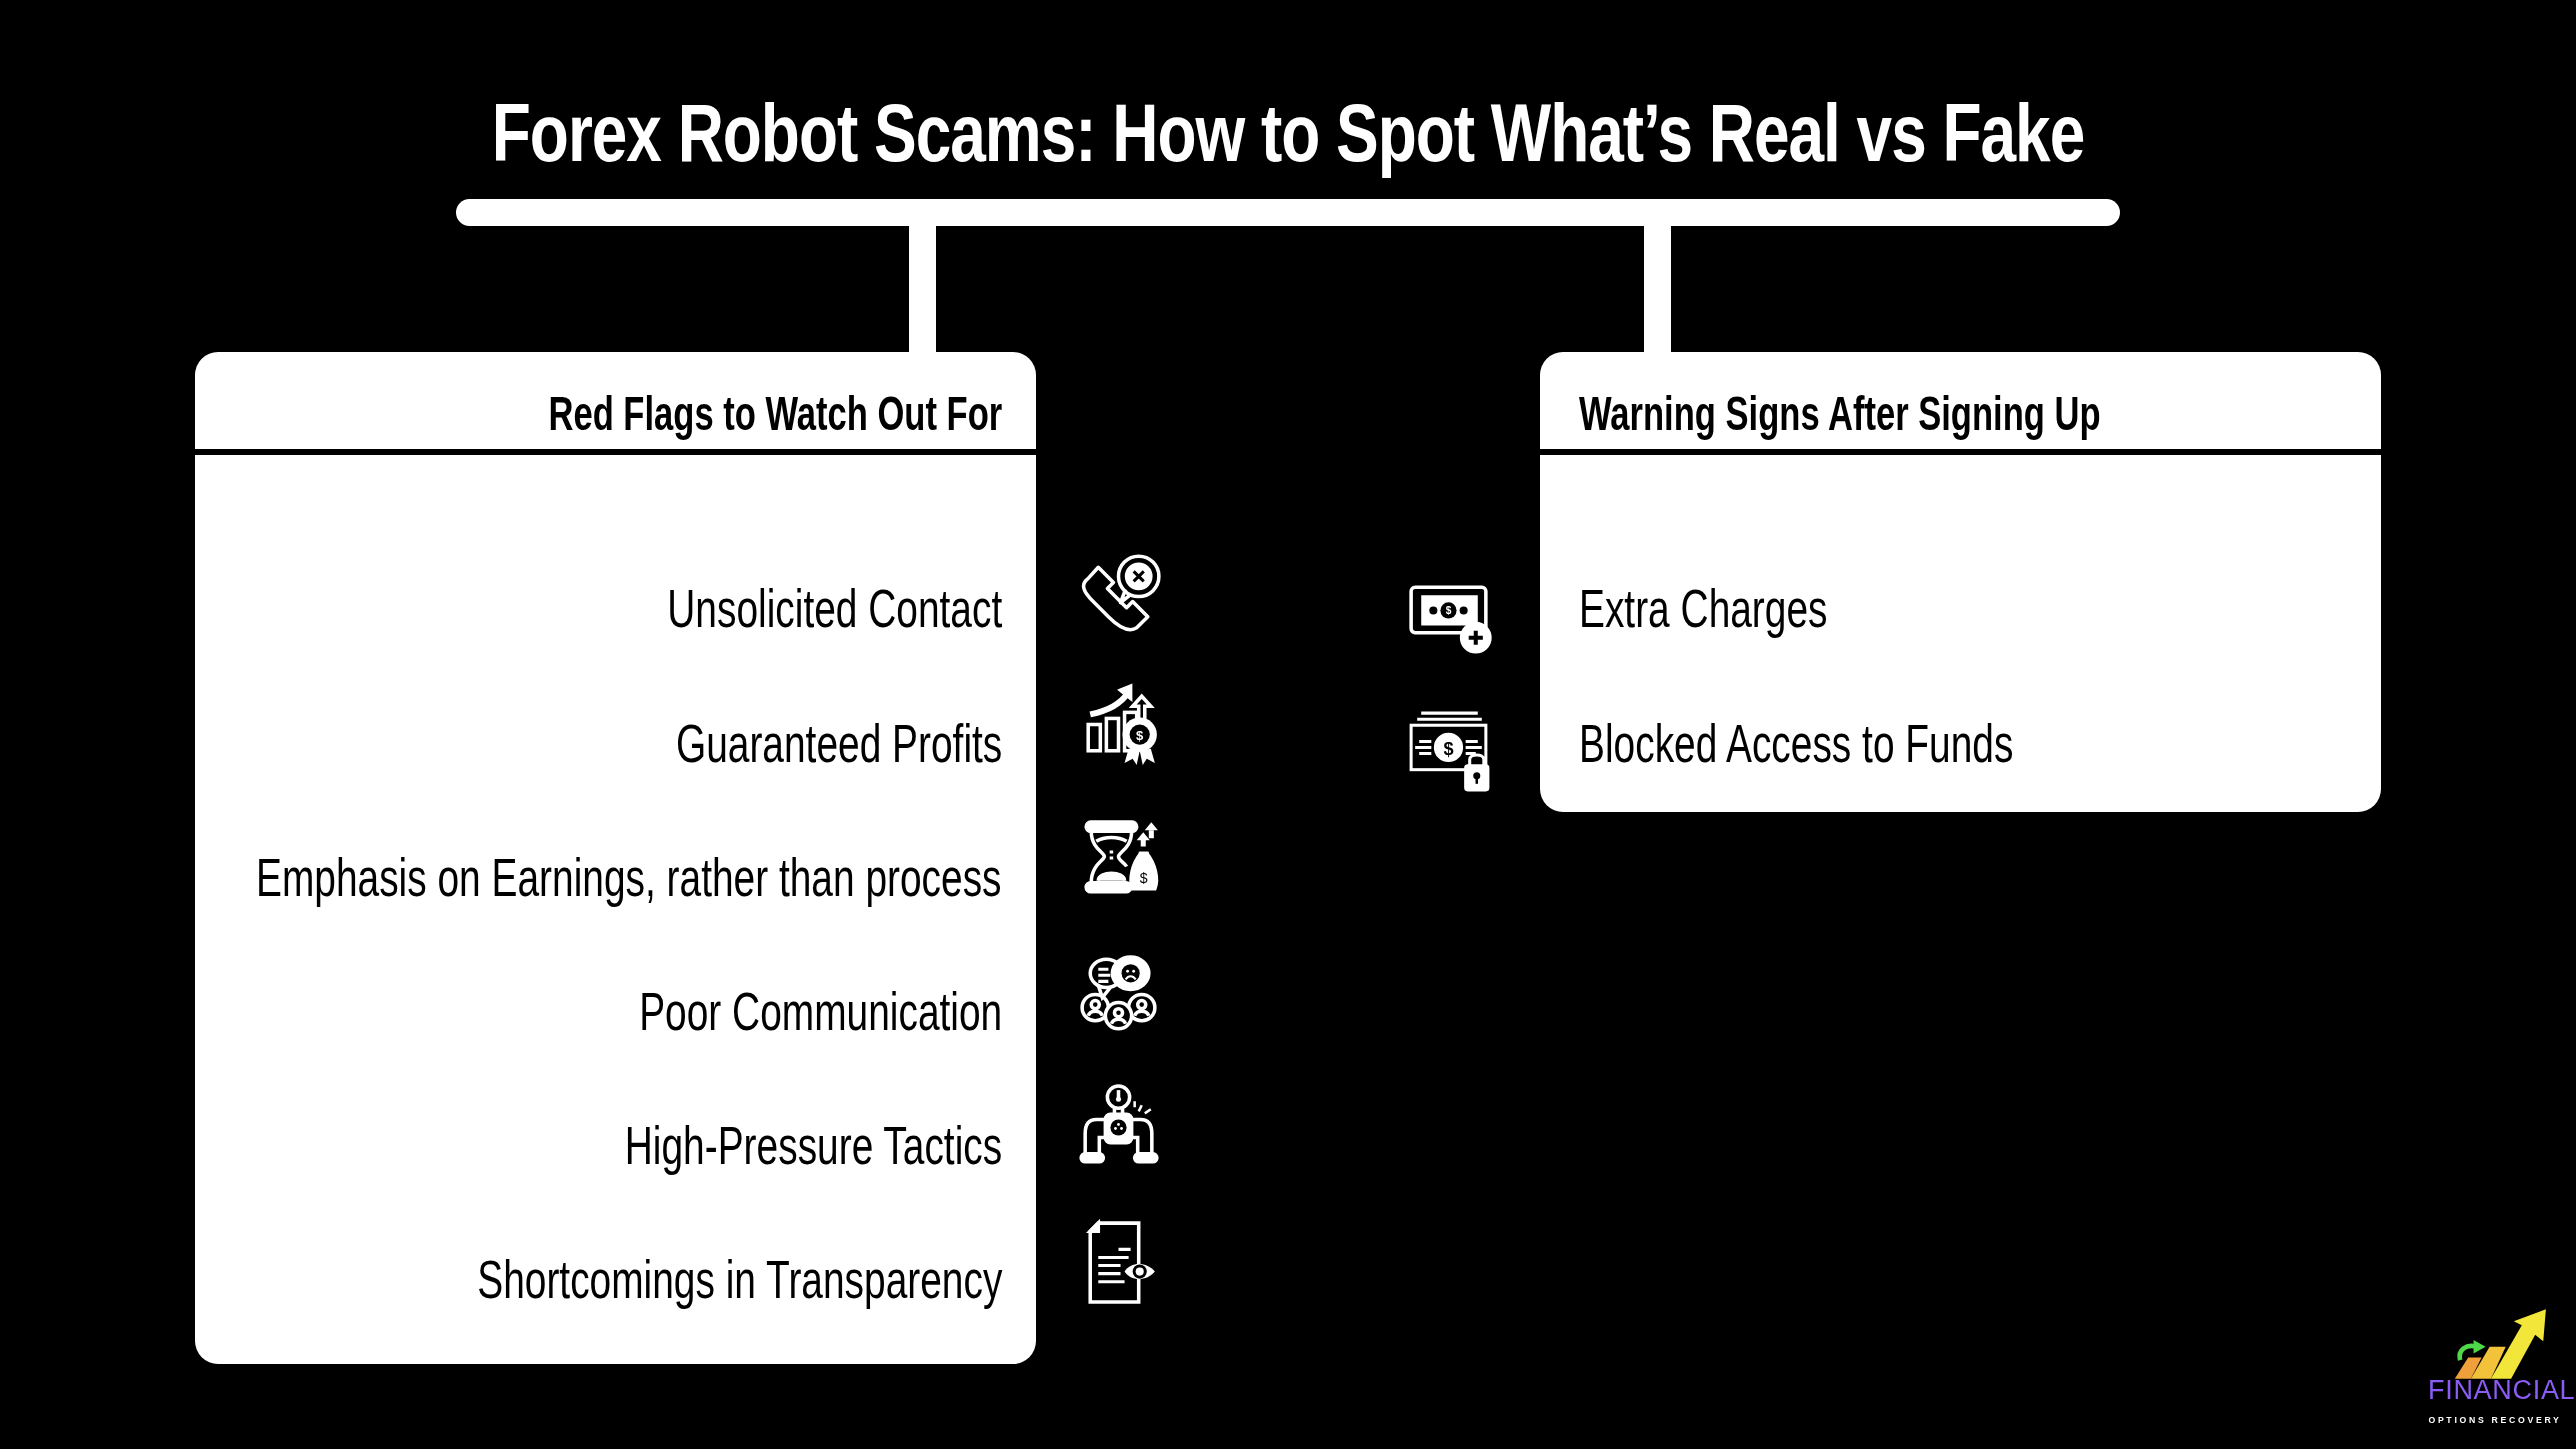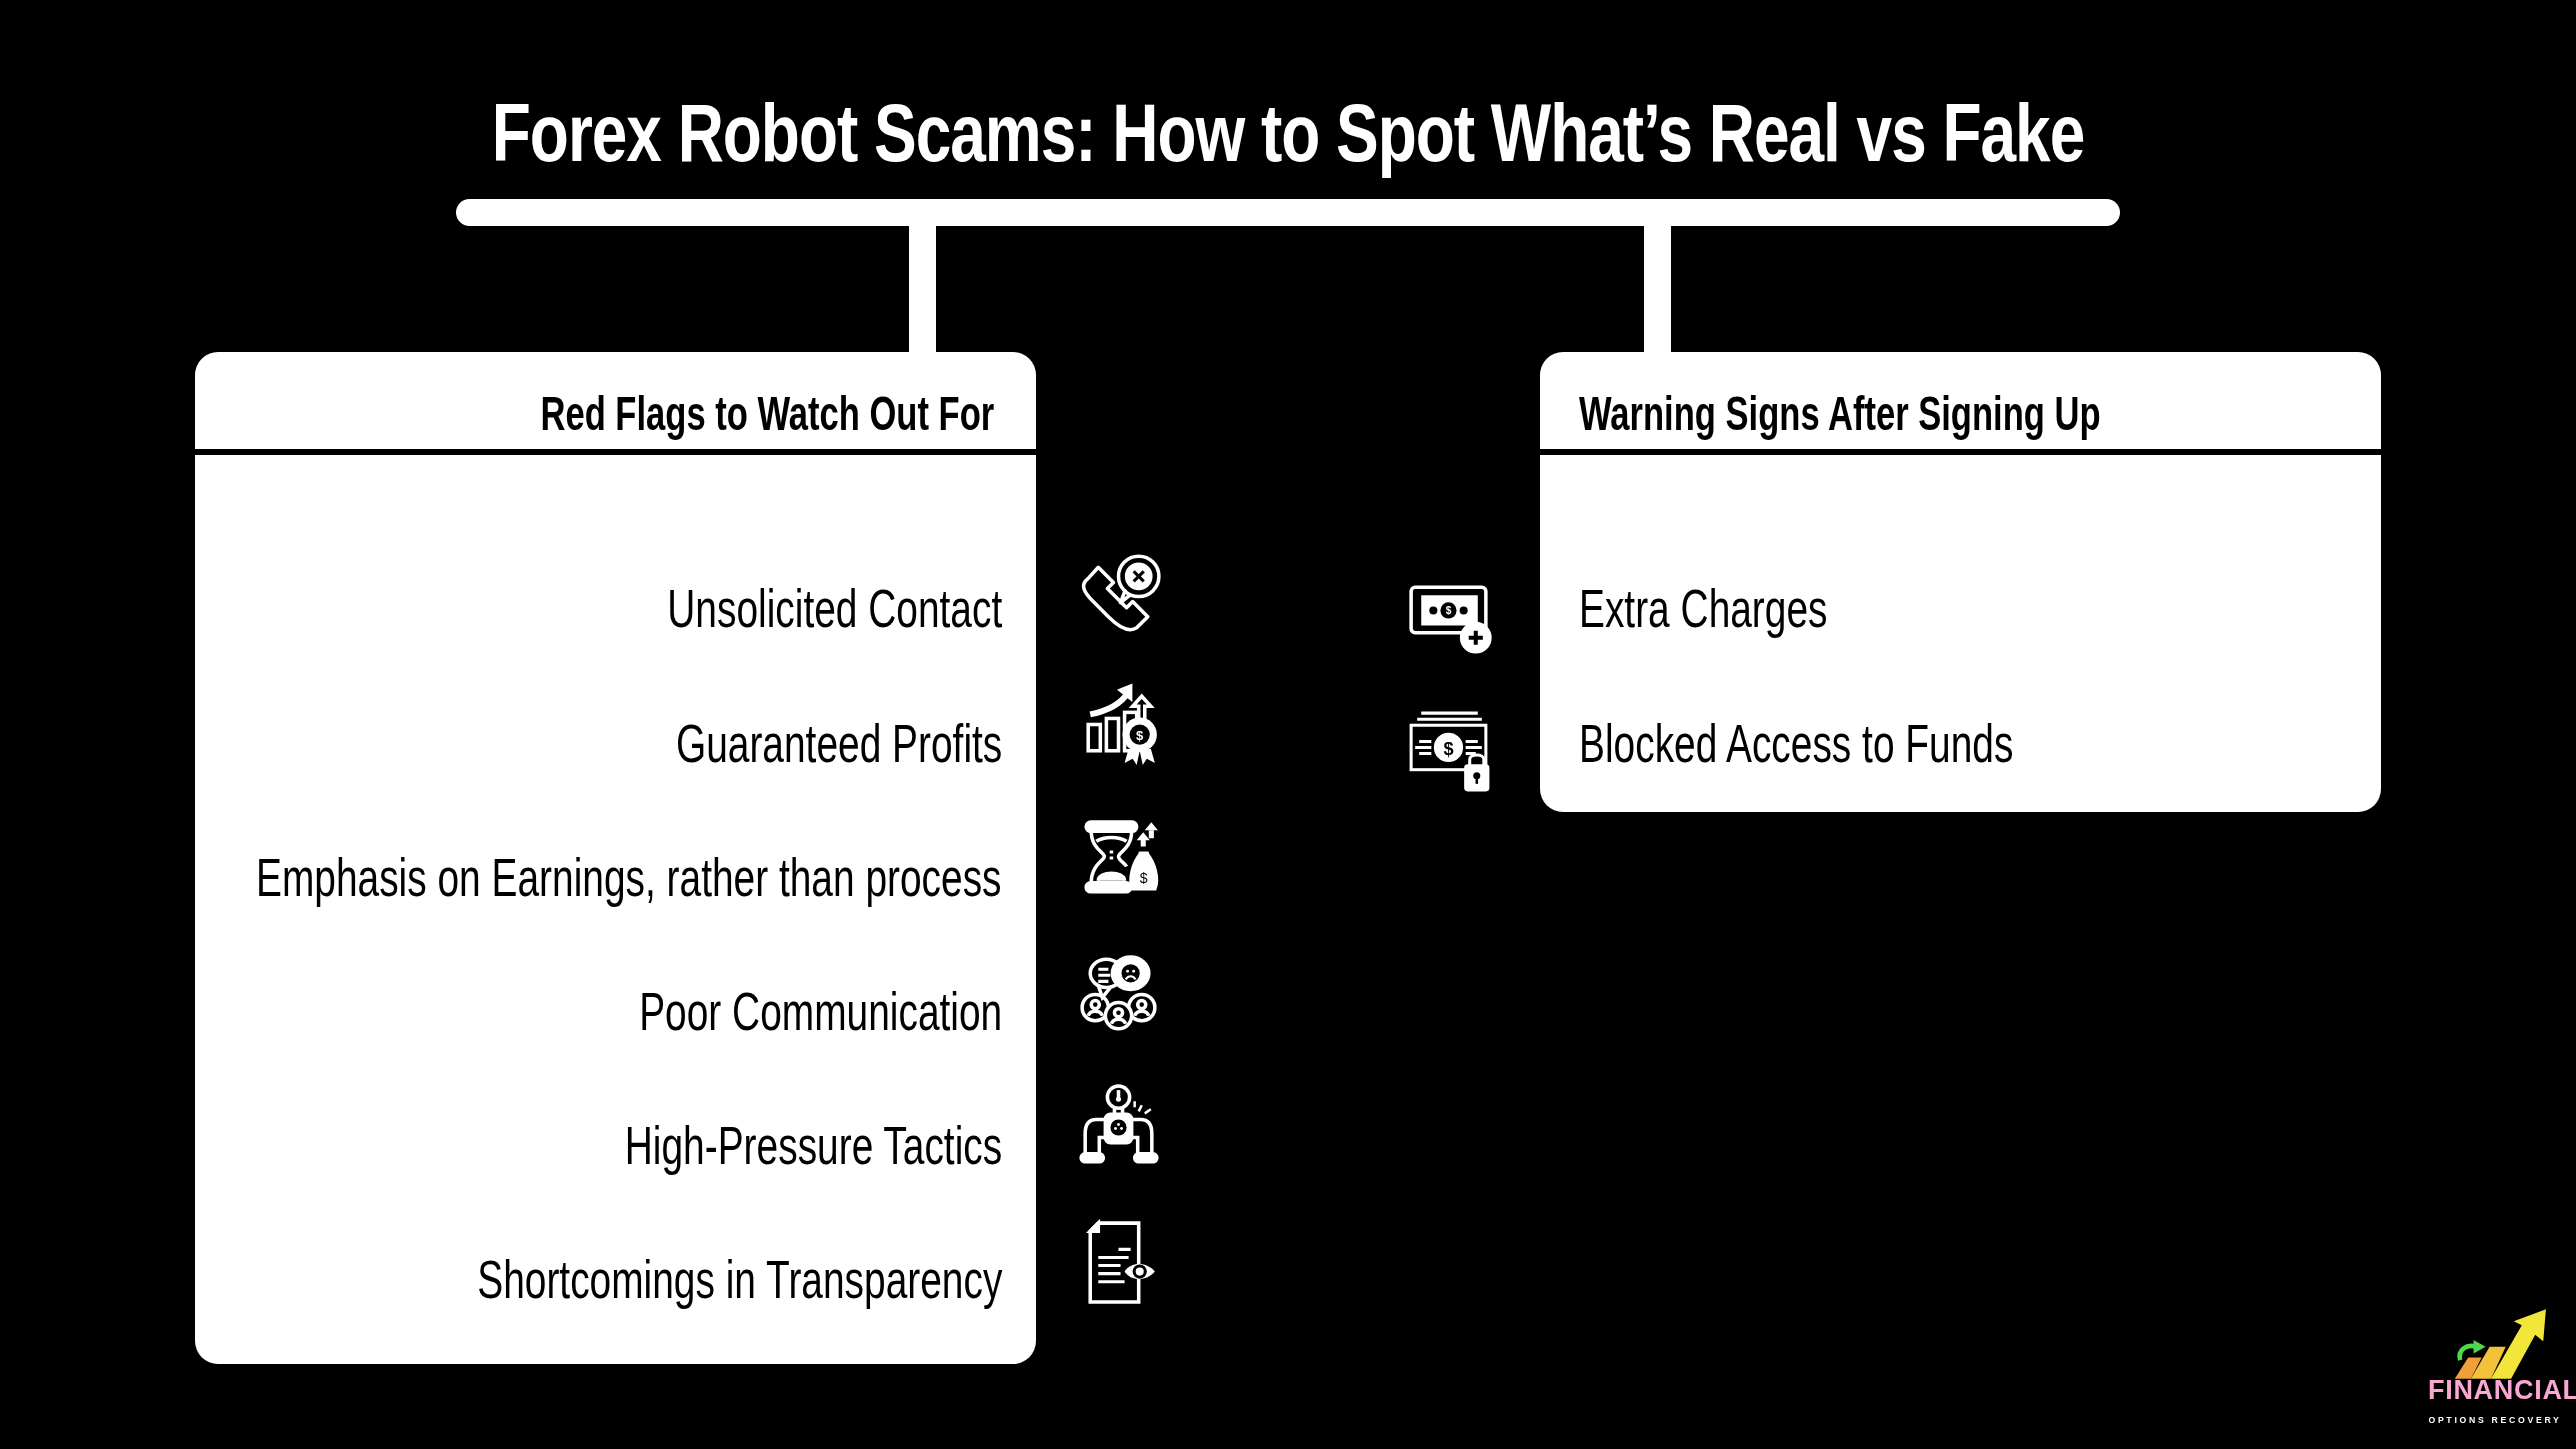"Red Flags to Watch Out" .card-head { right: 8px -> 0 }
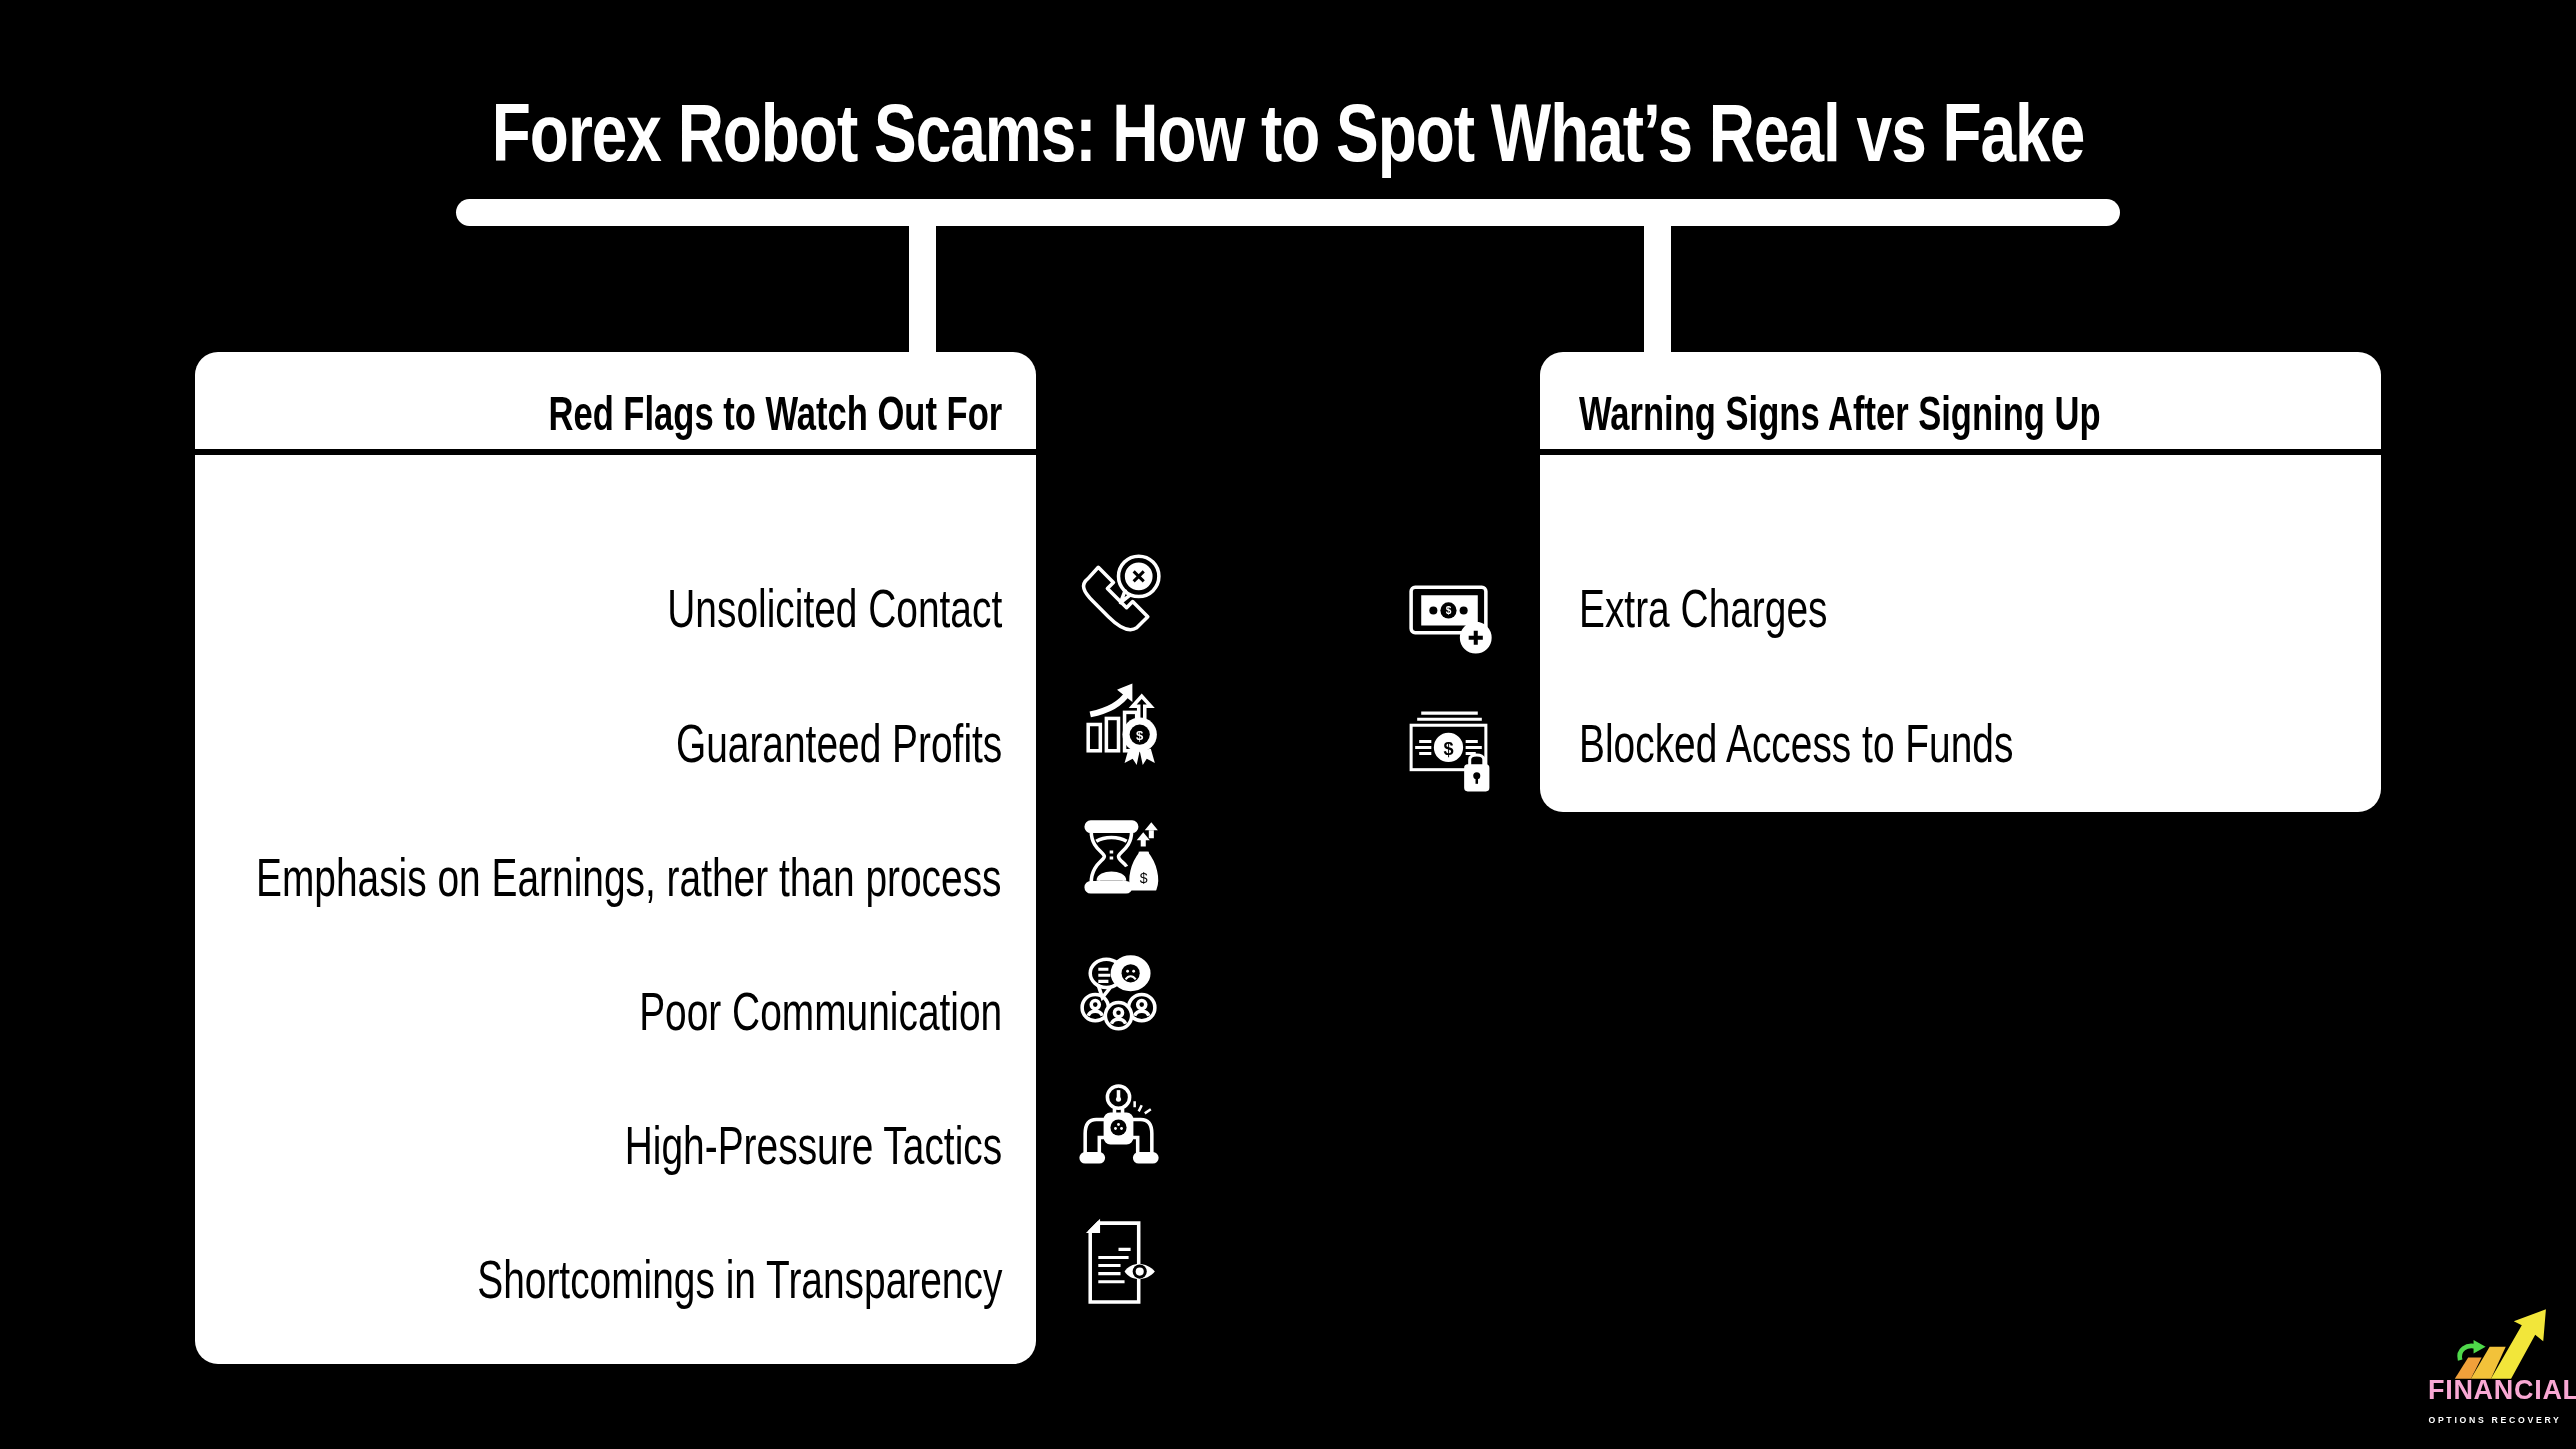"FINANCIAL" .logo .n1 { color: #f9a8d4 -> #8b5cf6; font-weight: bold -> normal }
